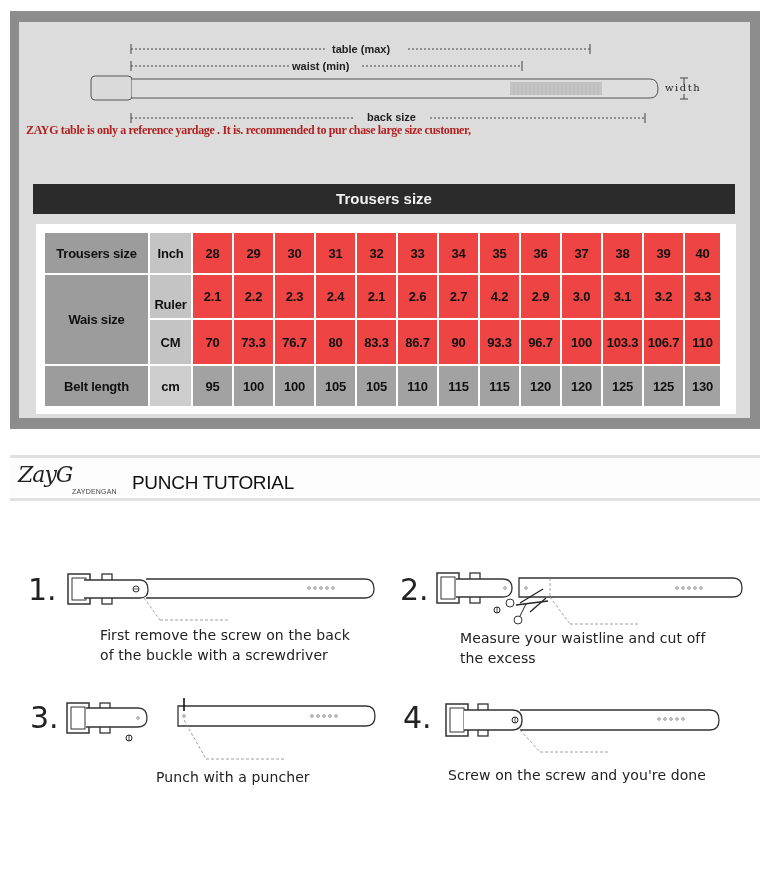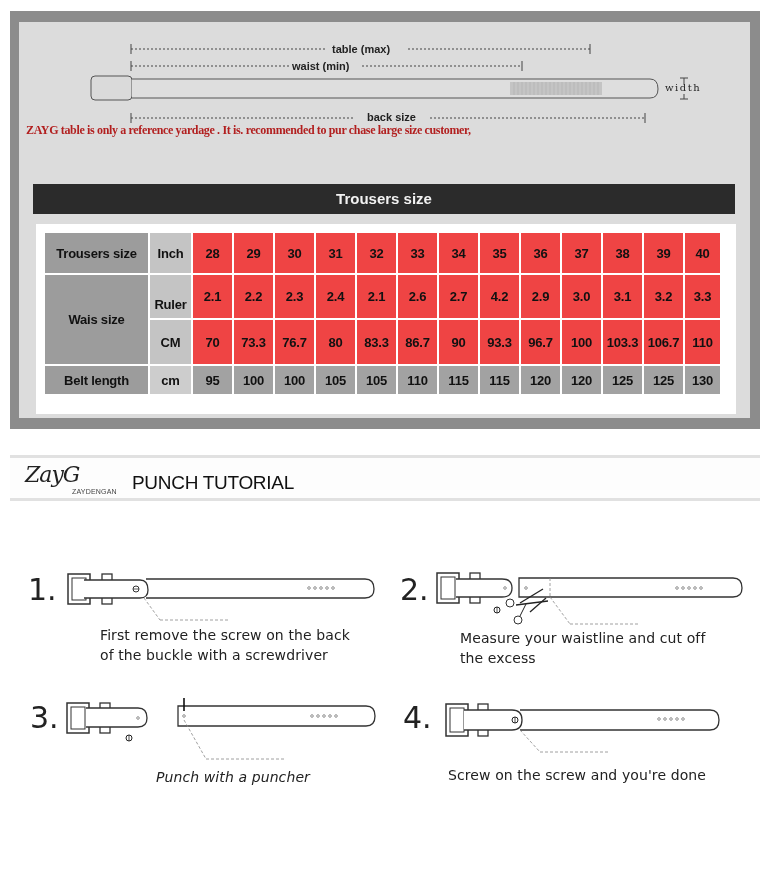"Belt length" tr.row-belt td { height: 28px -> 40px }
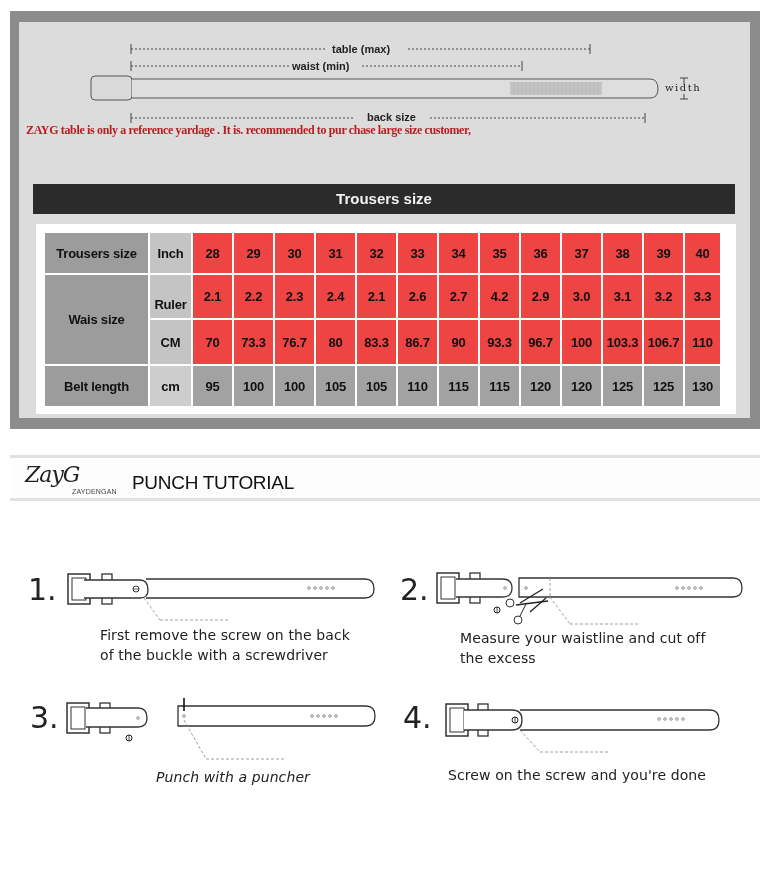"ZayG" .logo-script { margin-left: 7px -> none }
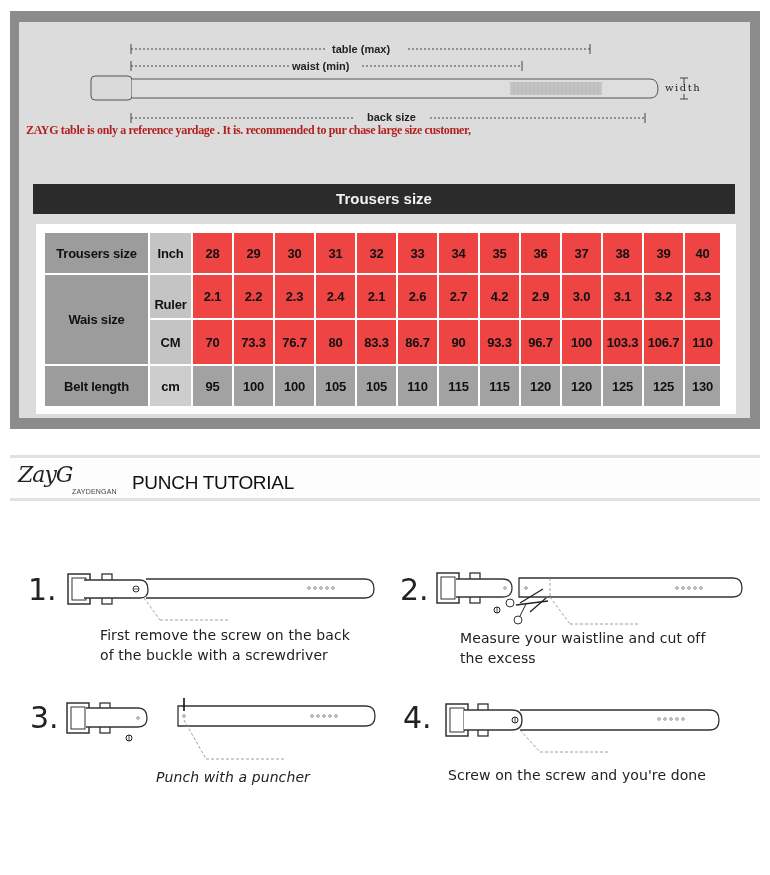"Punch with a puncher" div.step-text { font-style: italic -> none }
